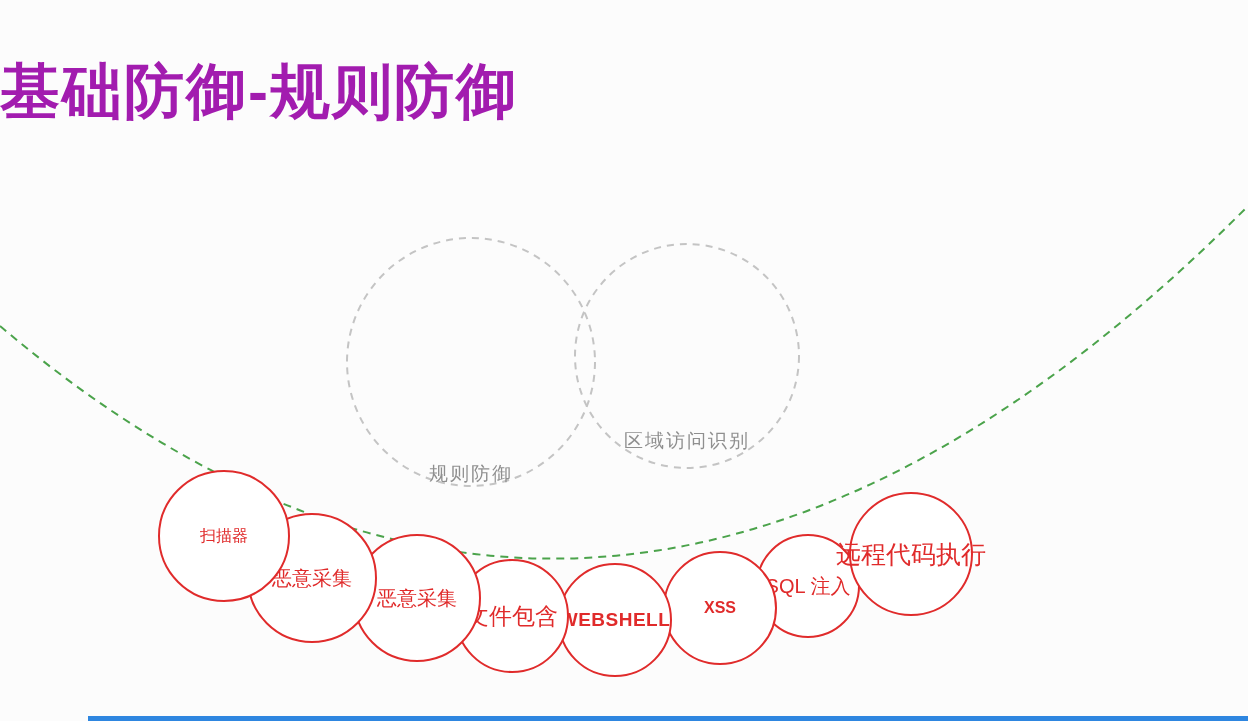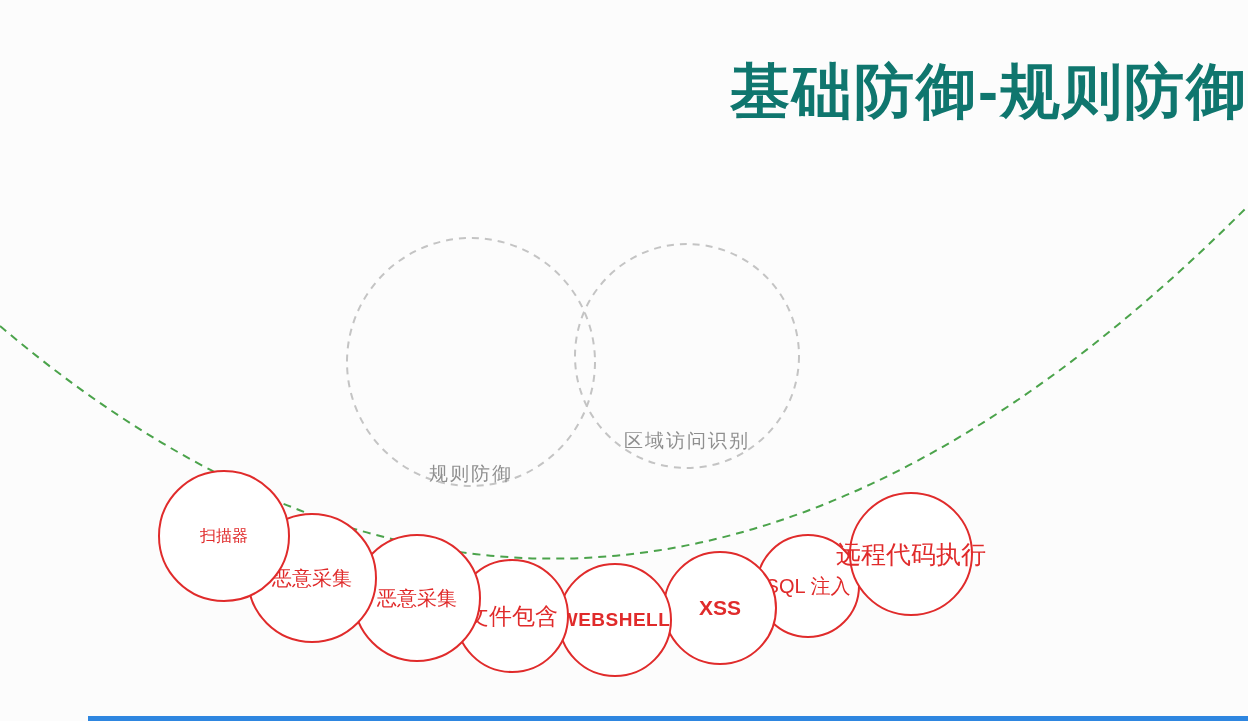"基础防御-规则防御" .title { color: #0f766e -> #a21caf; padding-left: 19px -> none; text-align: right -> left }
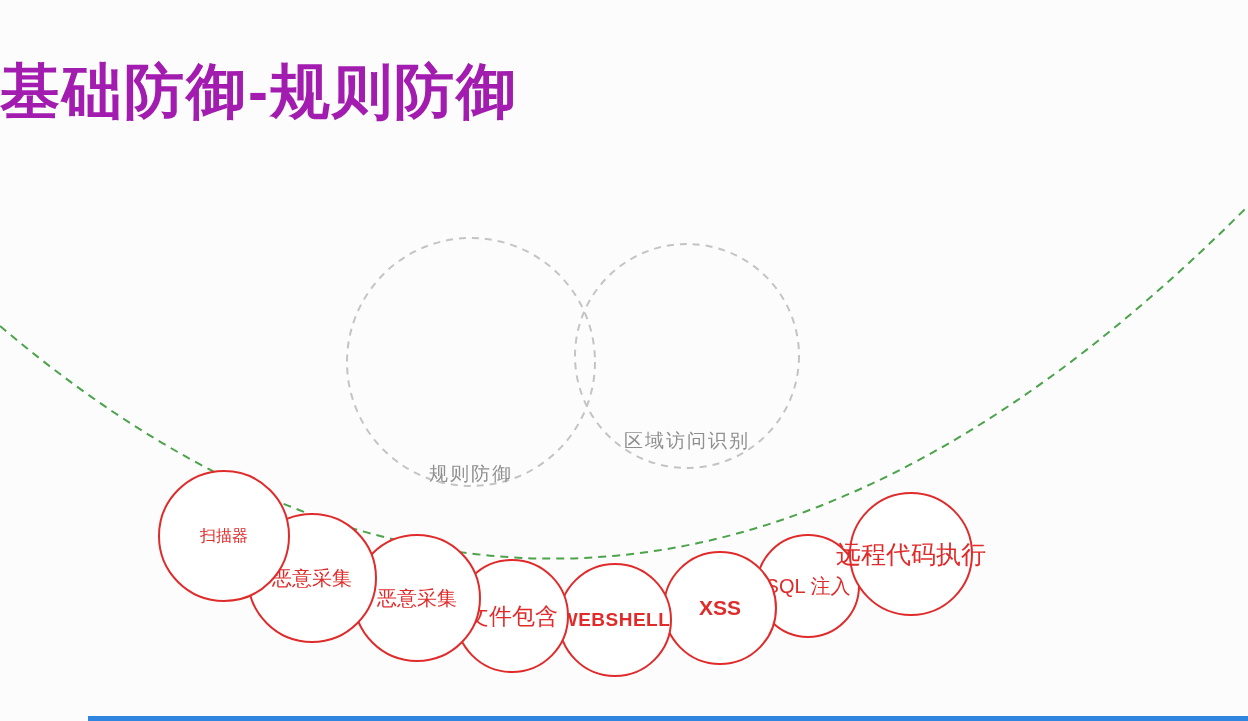"XSS" .c6 { font-size: 21px -> 16px }
